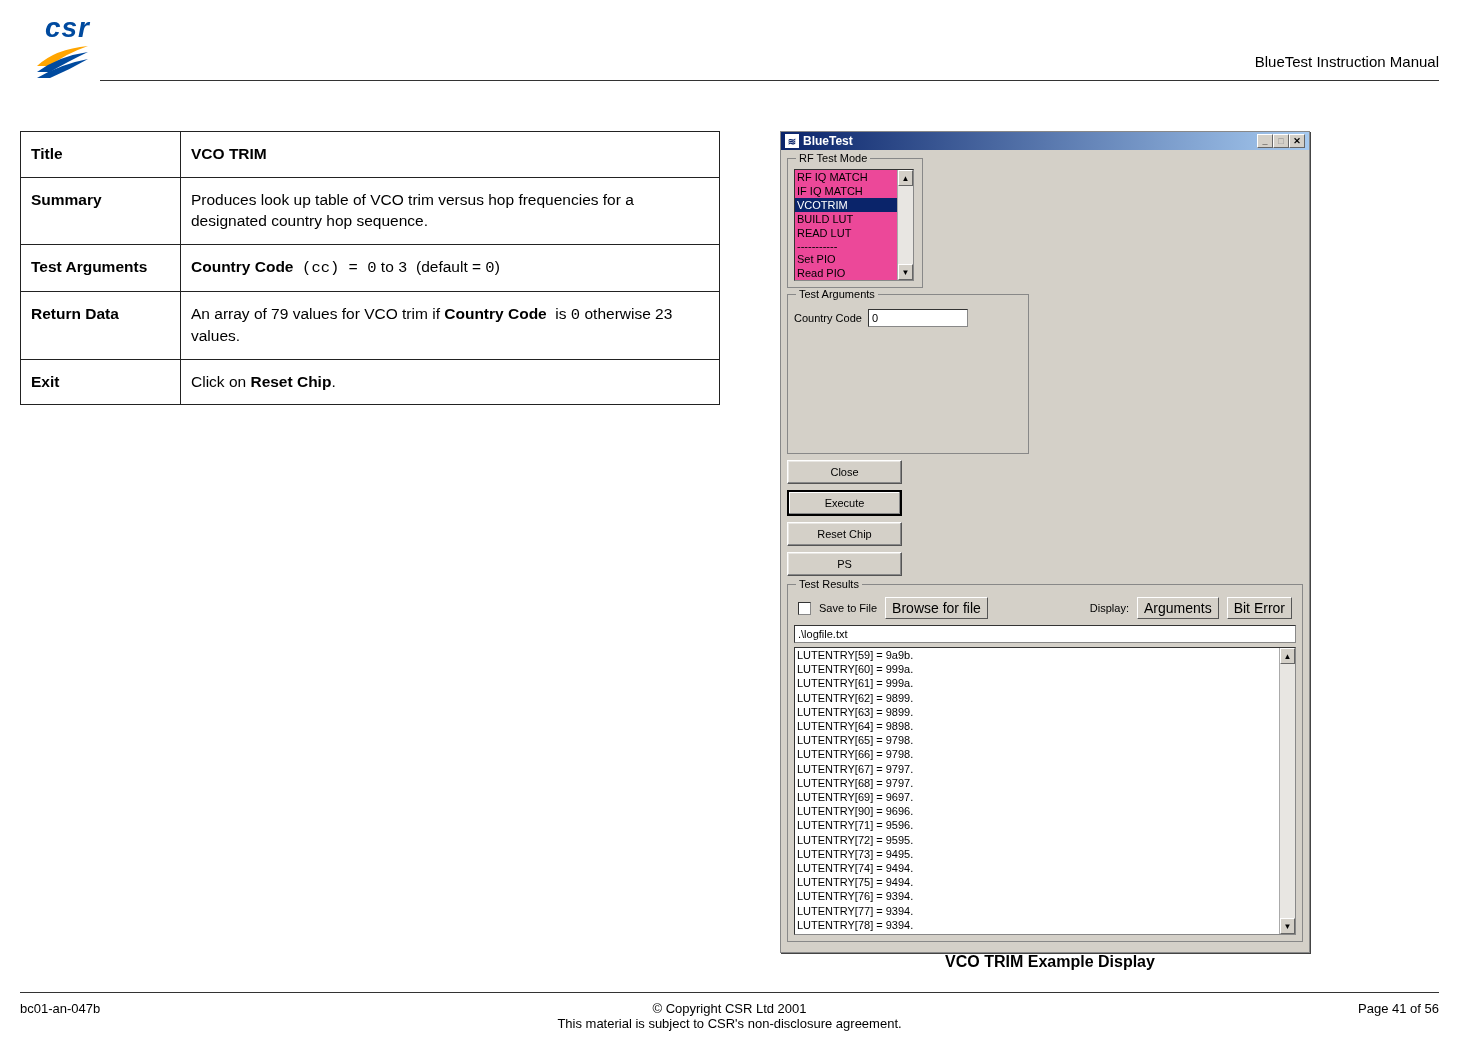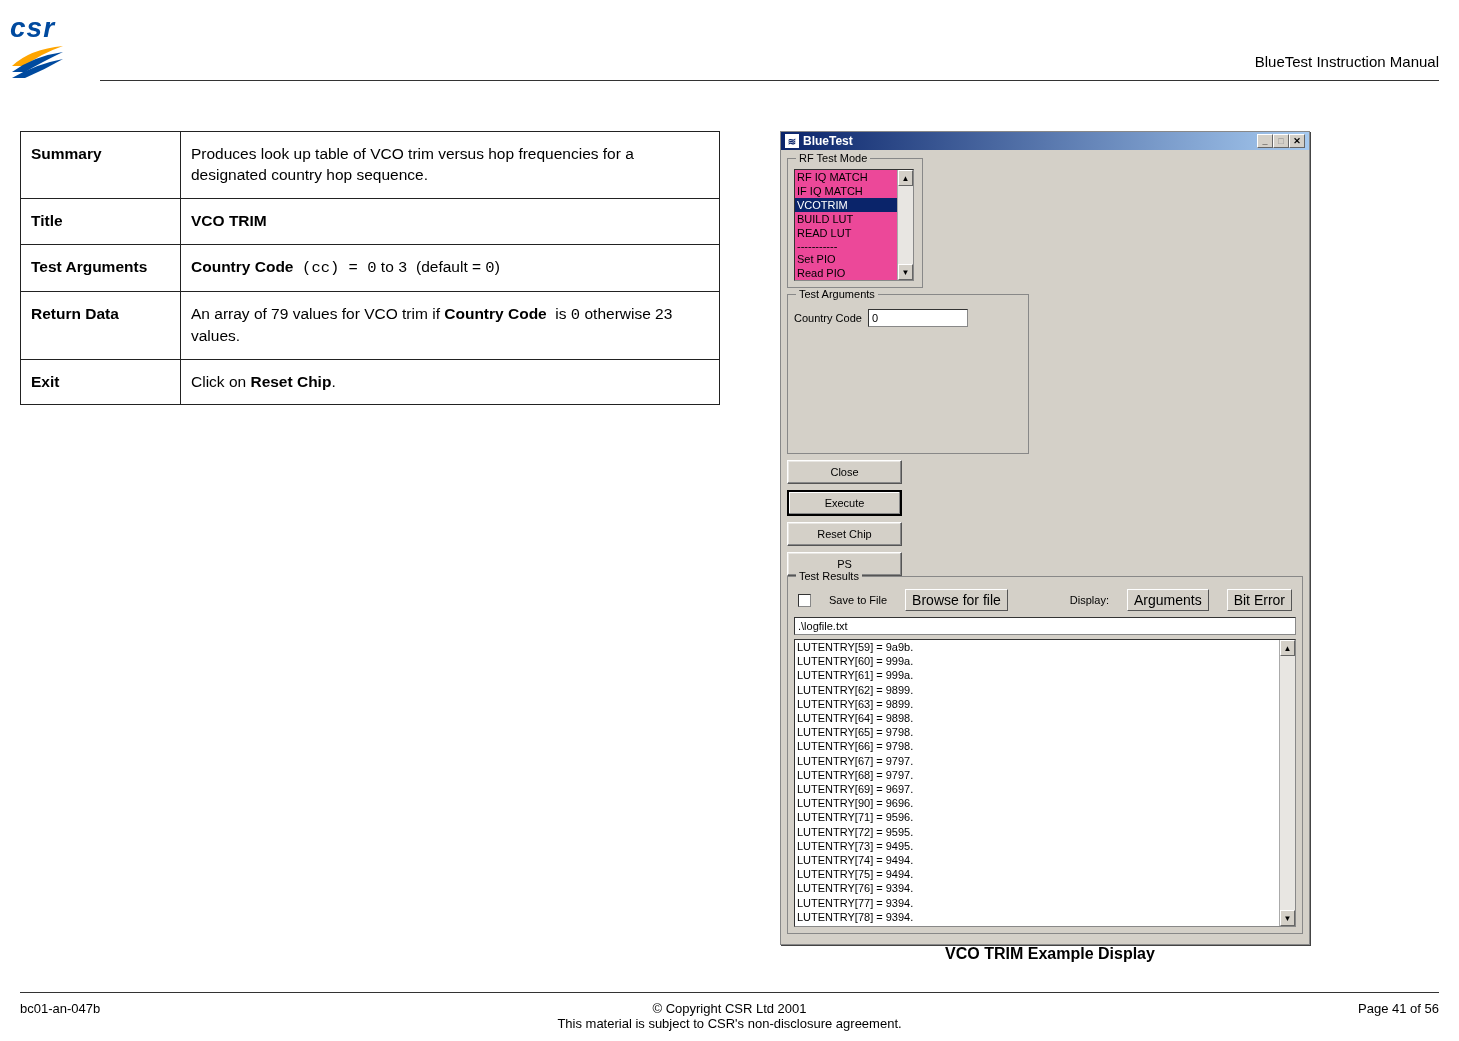"csr" .logo-box { align-items: flex-start -> flex-end }
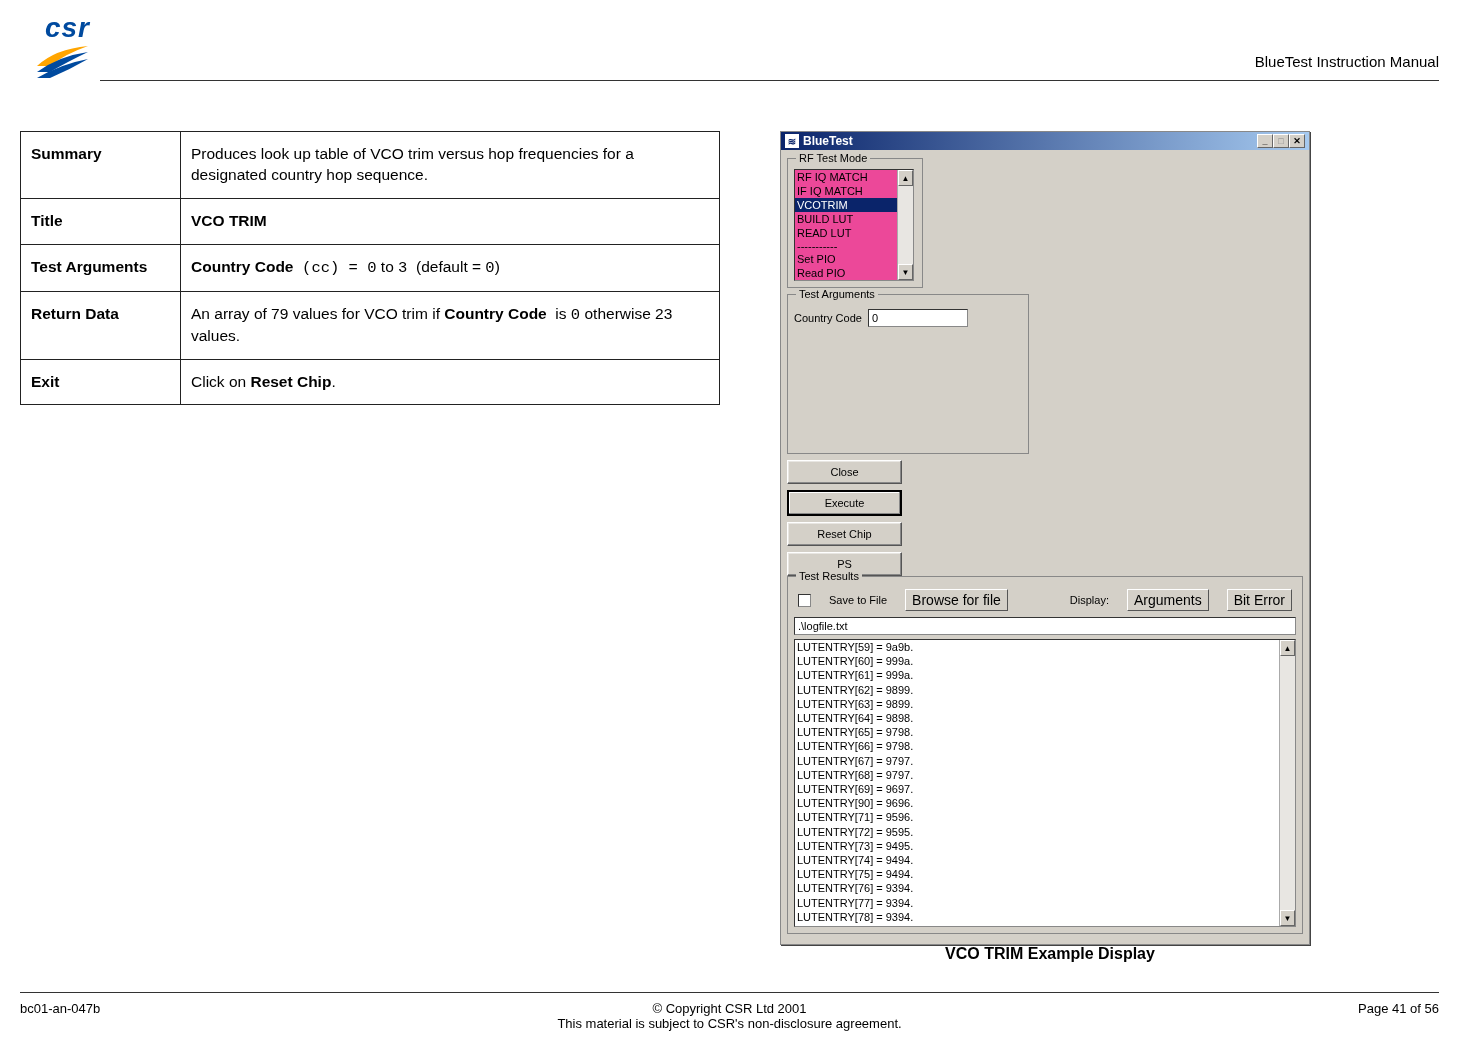"Summary" tr { order: before "Title" -> after "Title" }
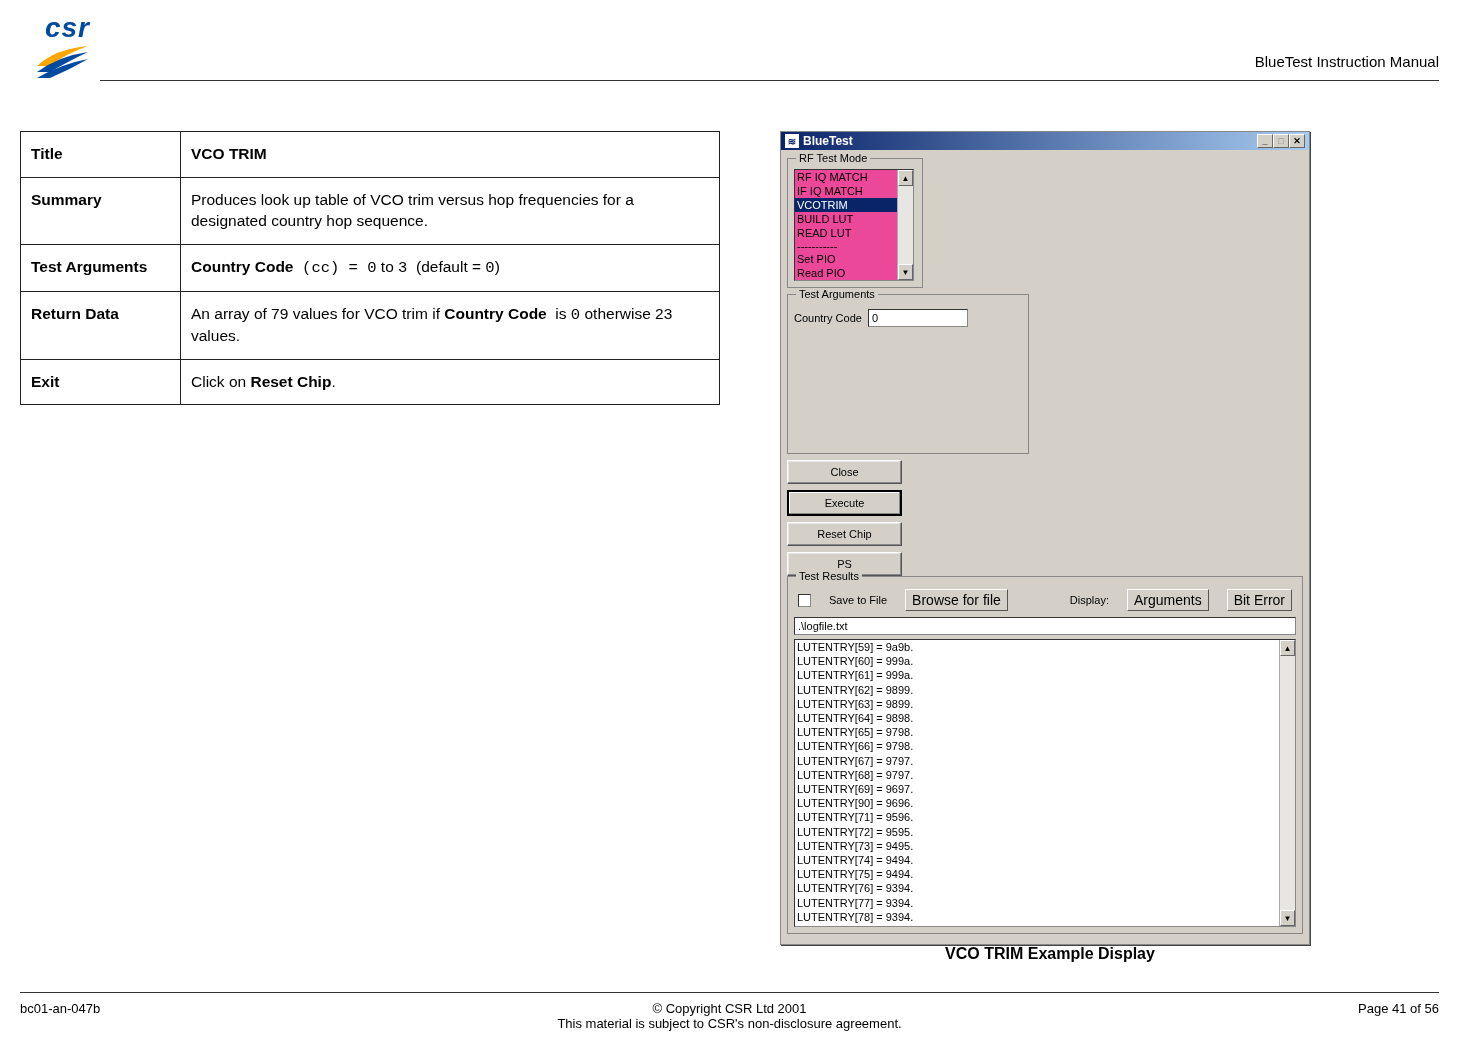"Test Results" .gb-results { margin-top: none -> 8px }
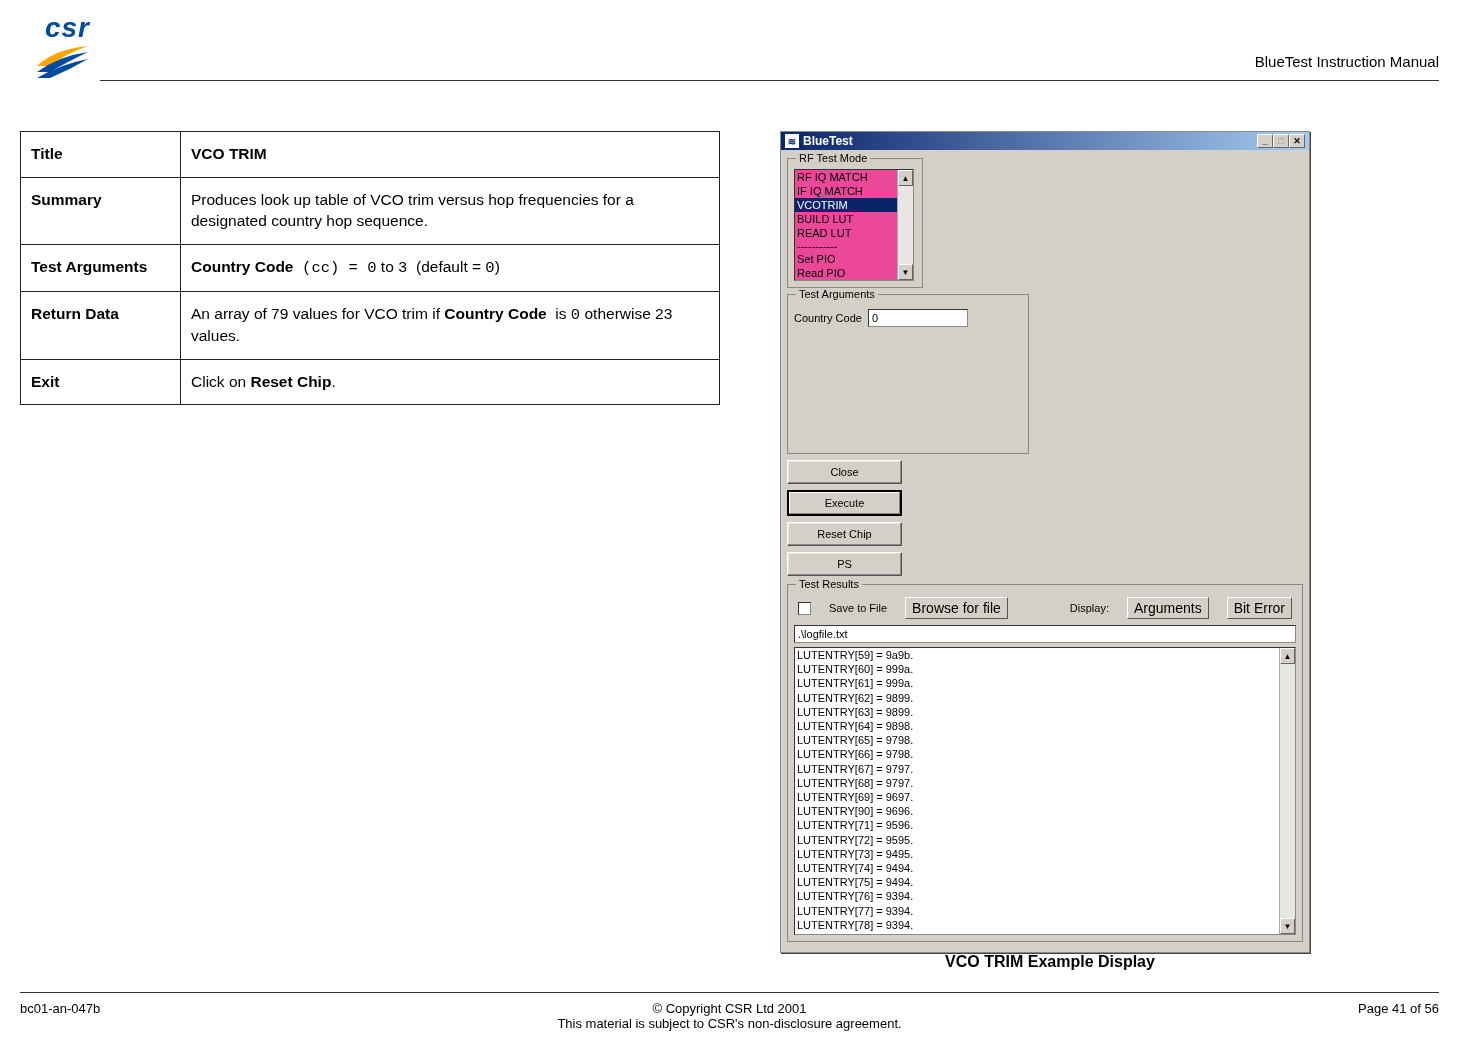"Save to File" .res-controls { gap: 18px -> 8px }
